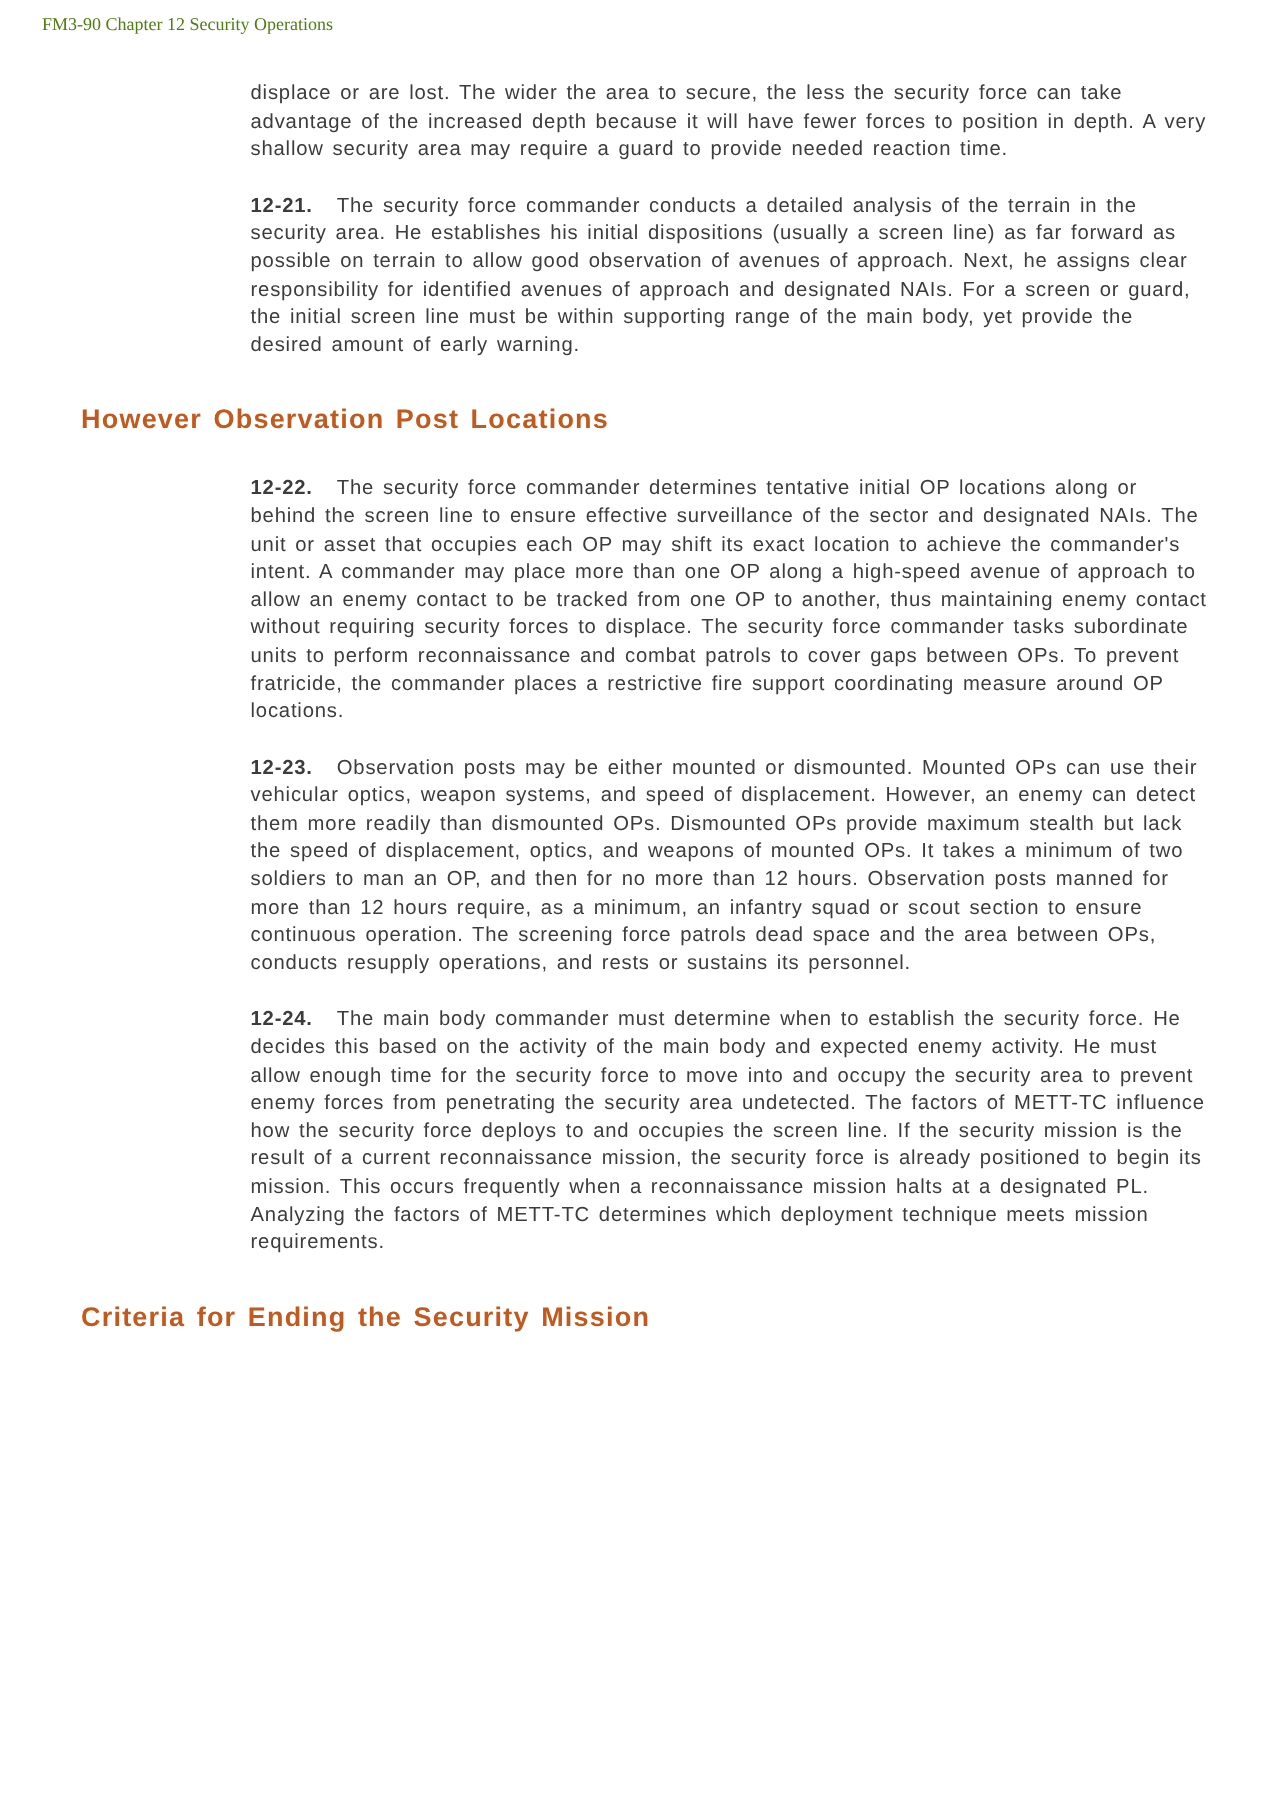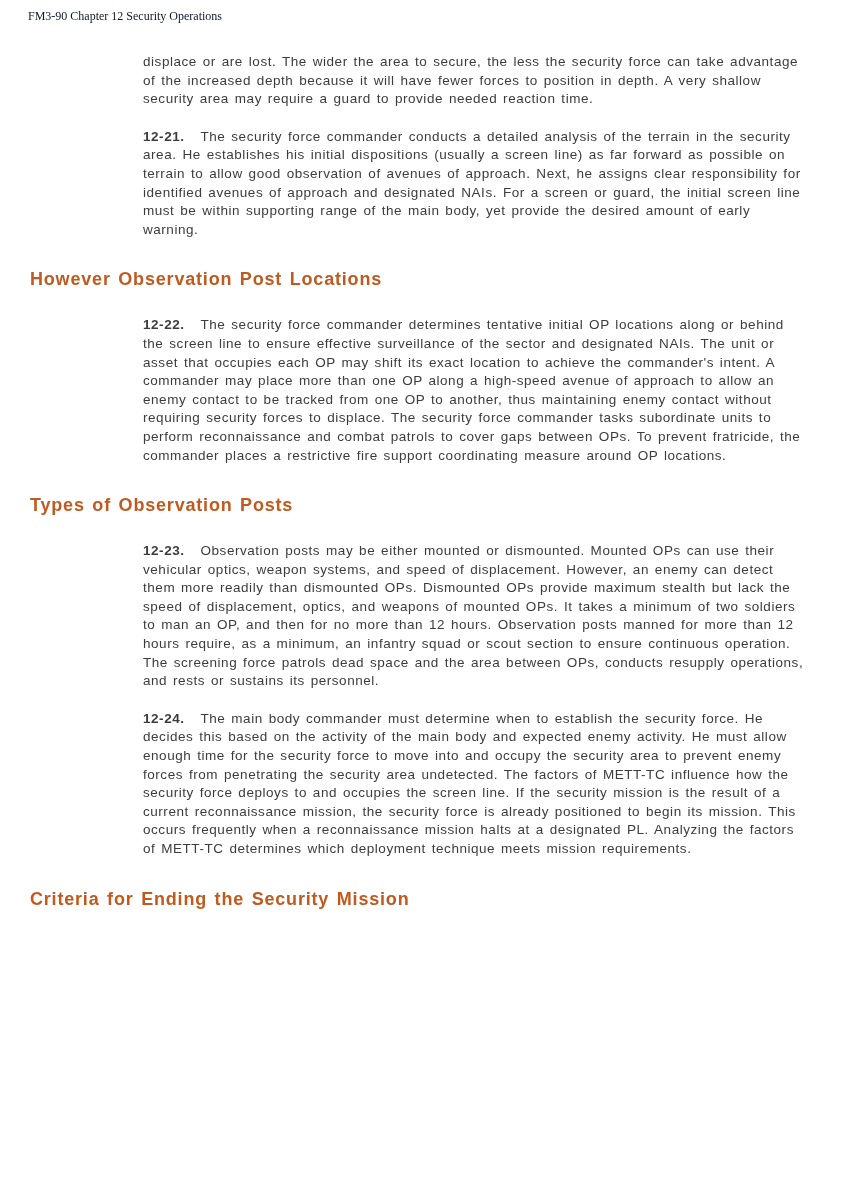"FM3-90 Chapter 12 Security Operations" .page-header { color: #0f172a -> #4d7c0f }
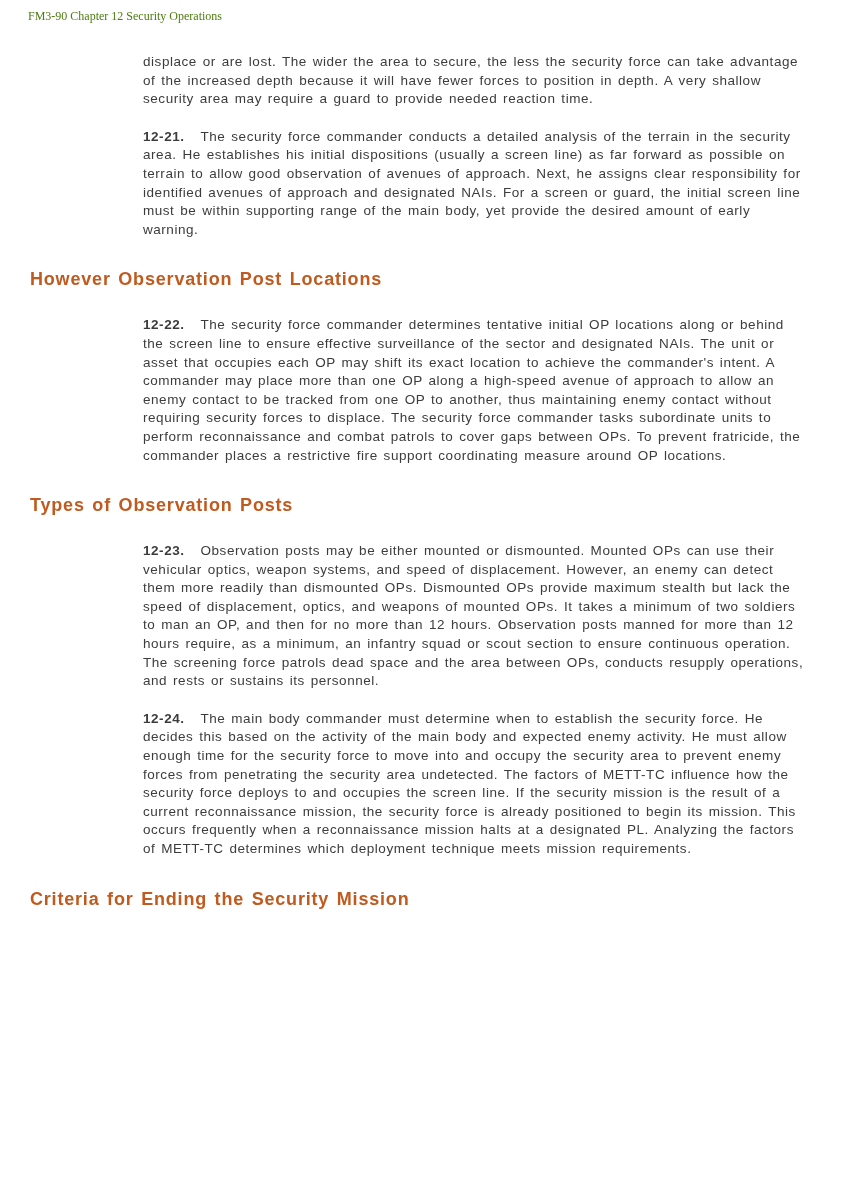"displace or are lost. The" .doc { margin-left: none -> 24px }
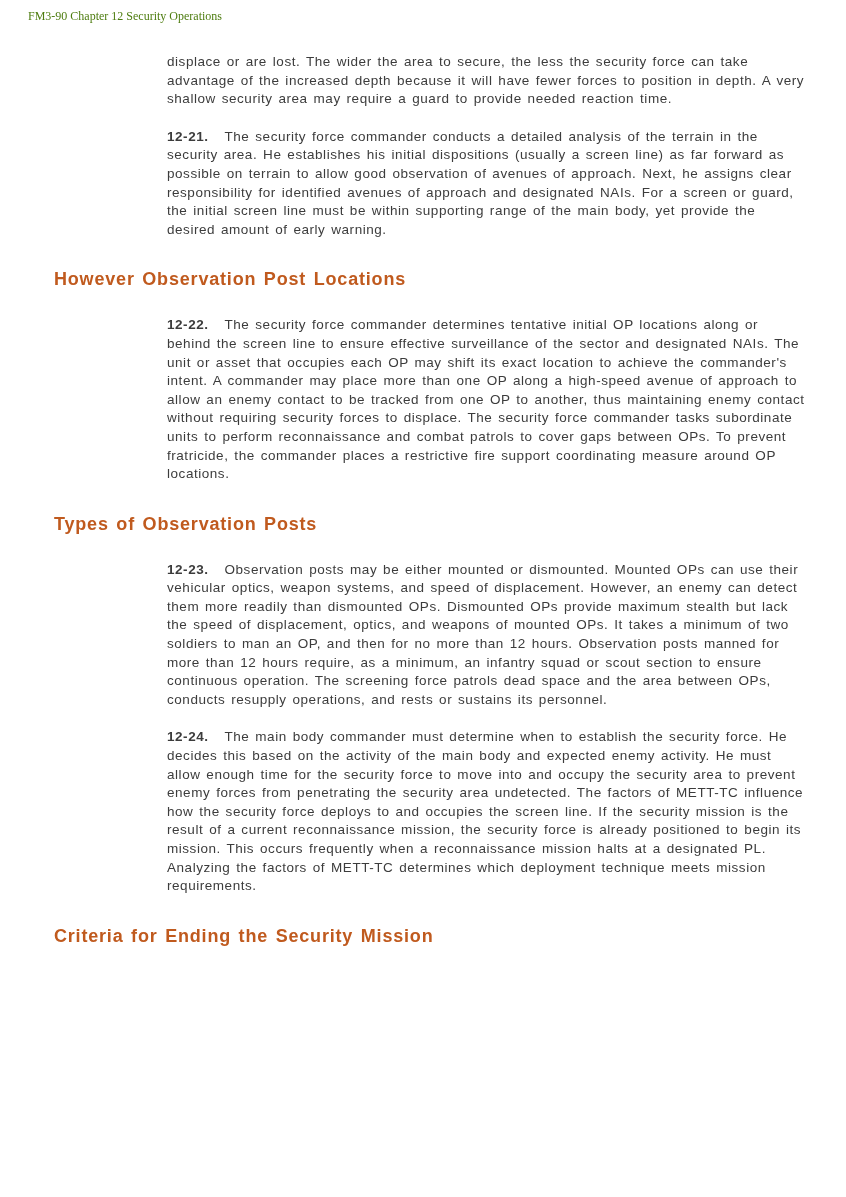"Types of Observation Posts" h2.section-heading { html: <h2>Types of Observation Posts</h2> -> none }
